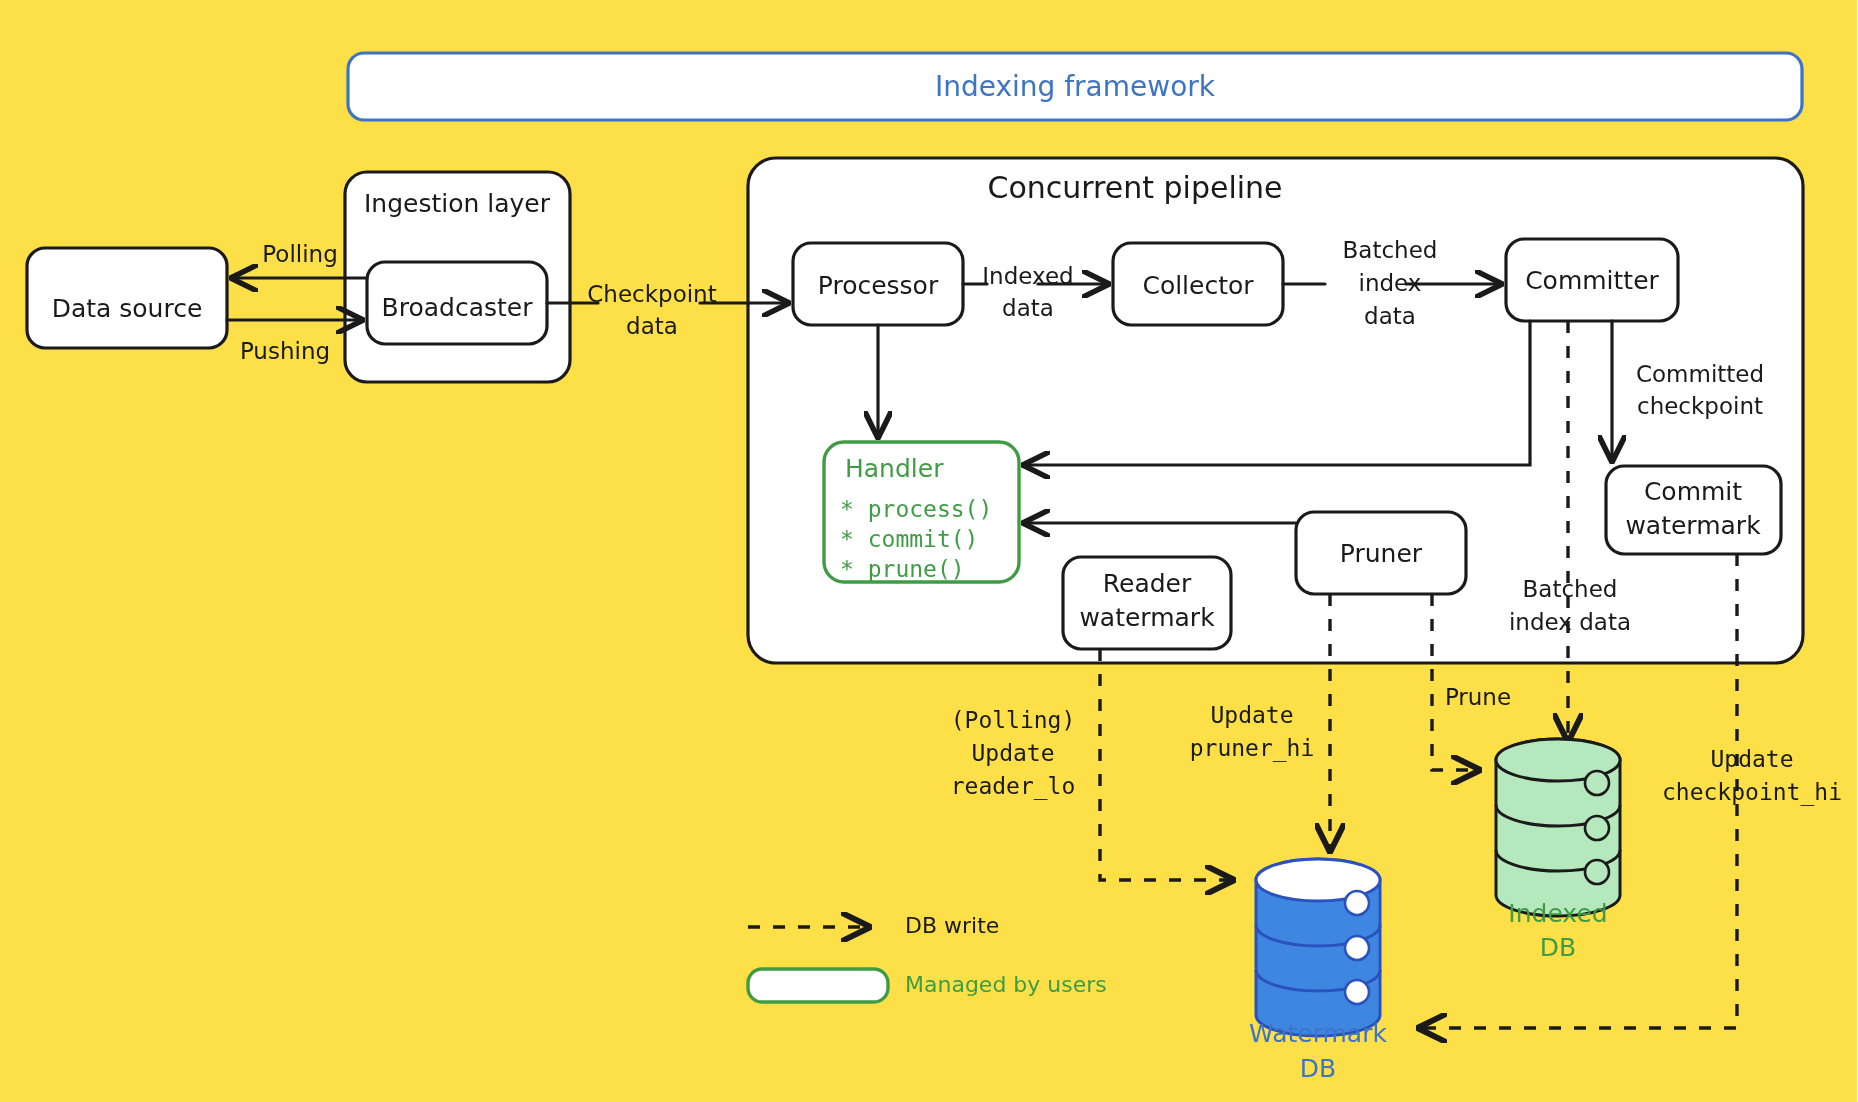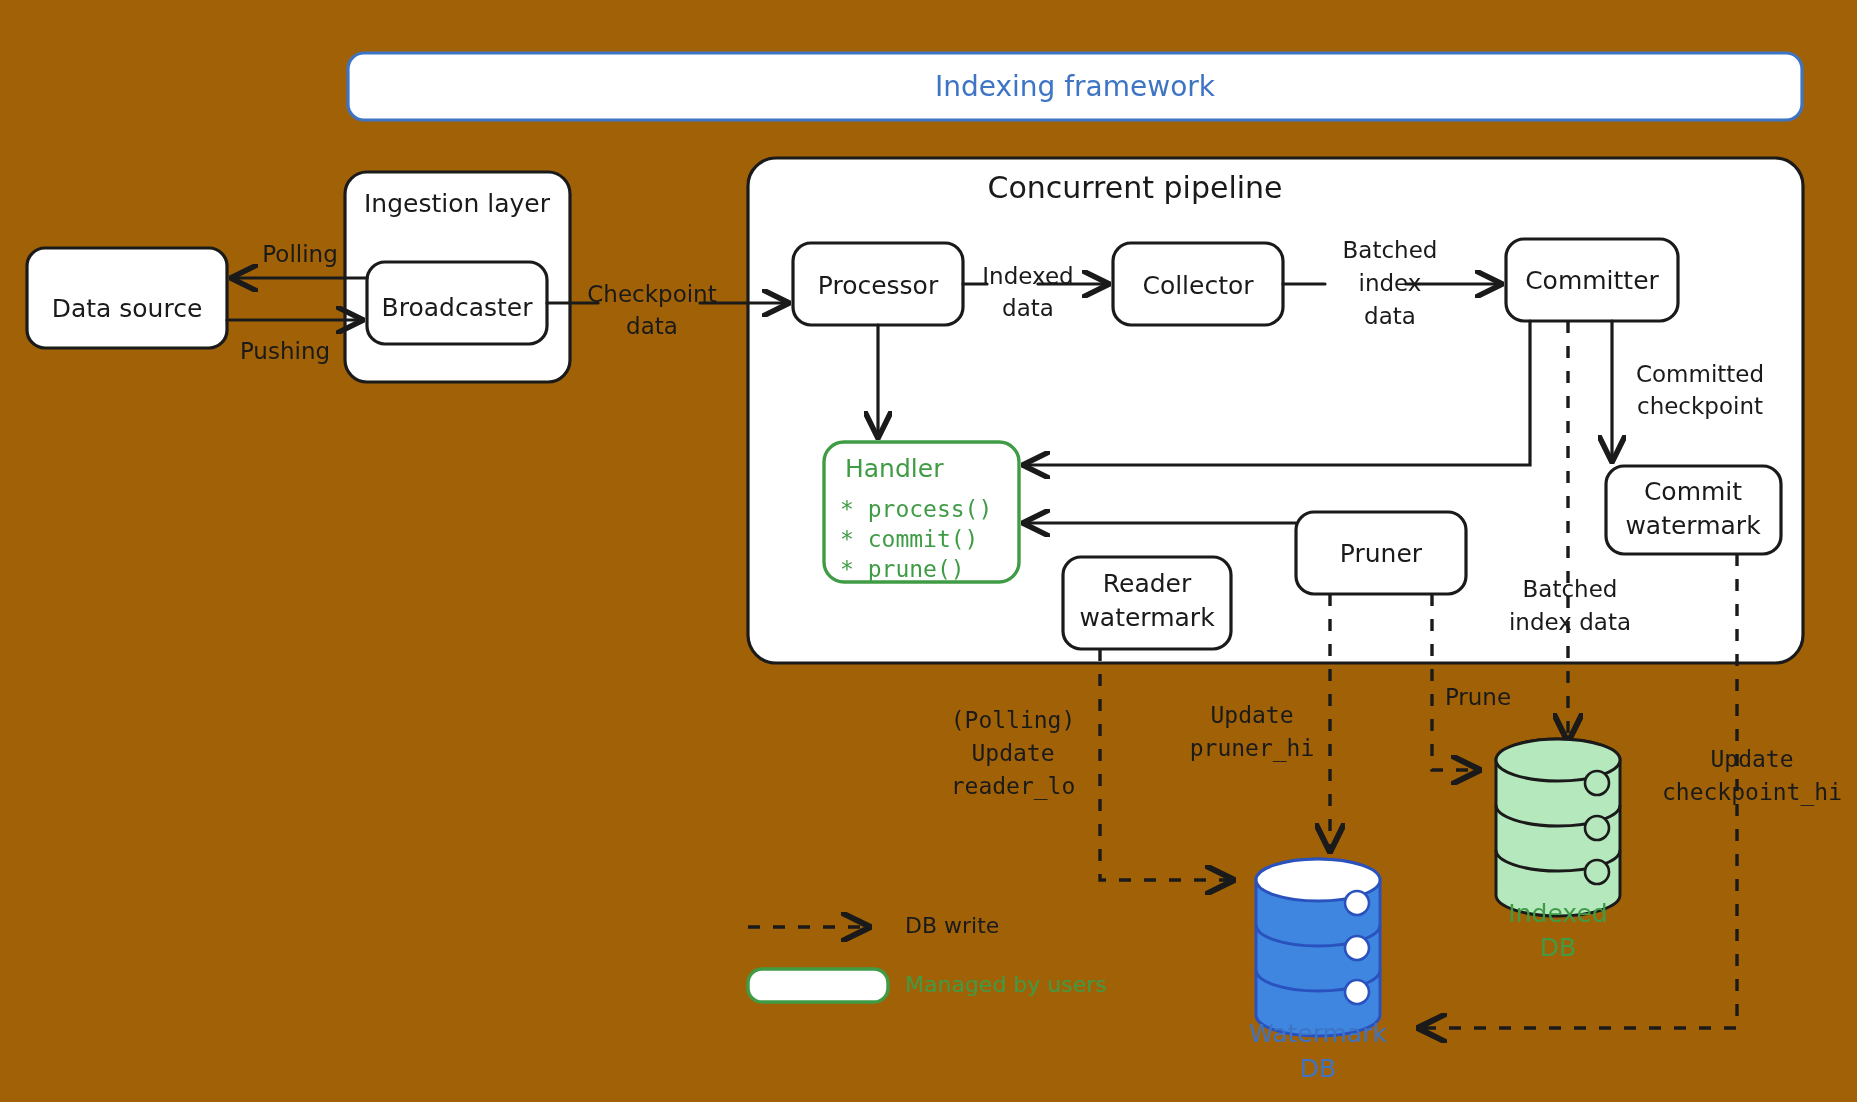"Indexing framework" #canvas { background: #a16207 -> #fde047 }
